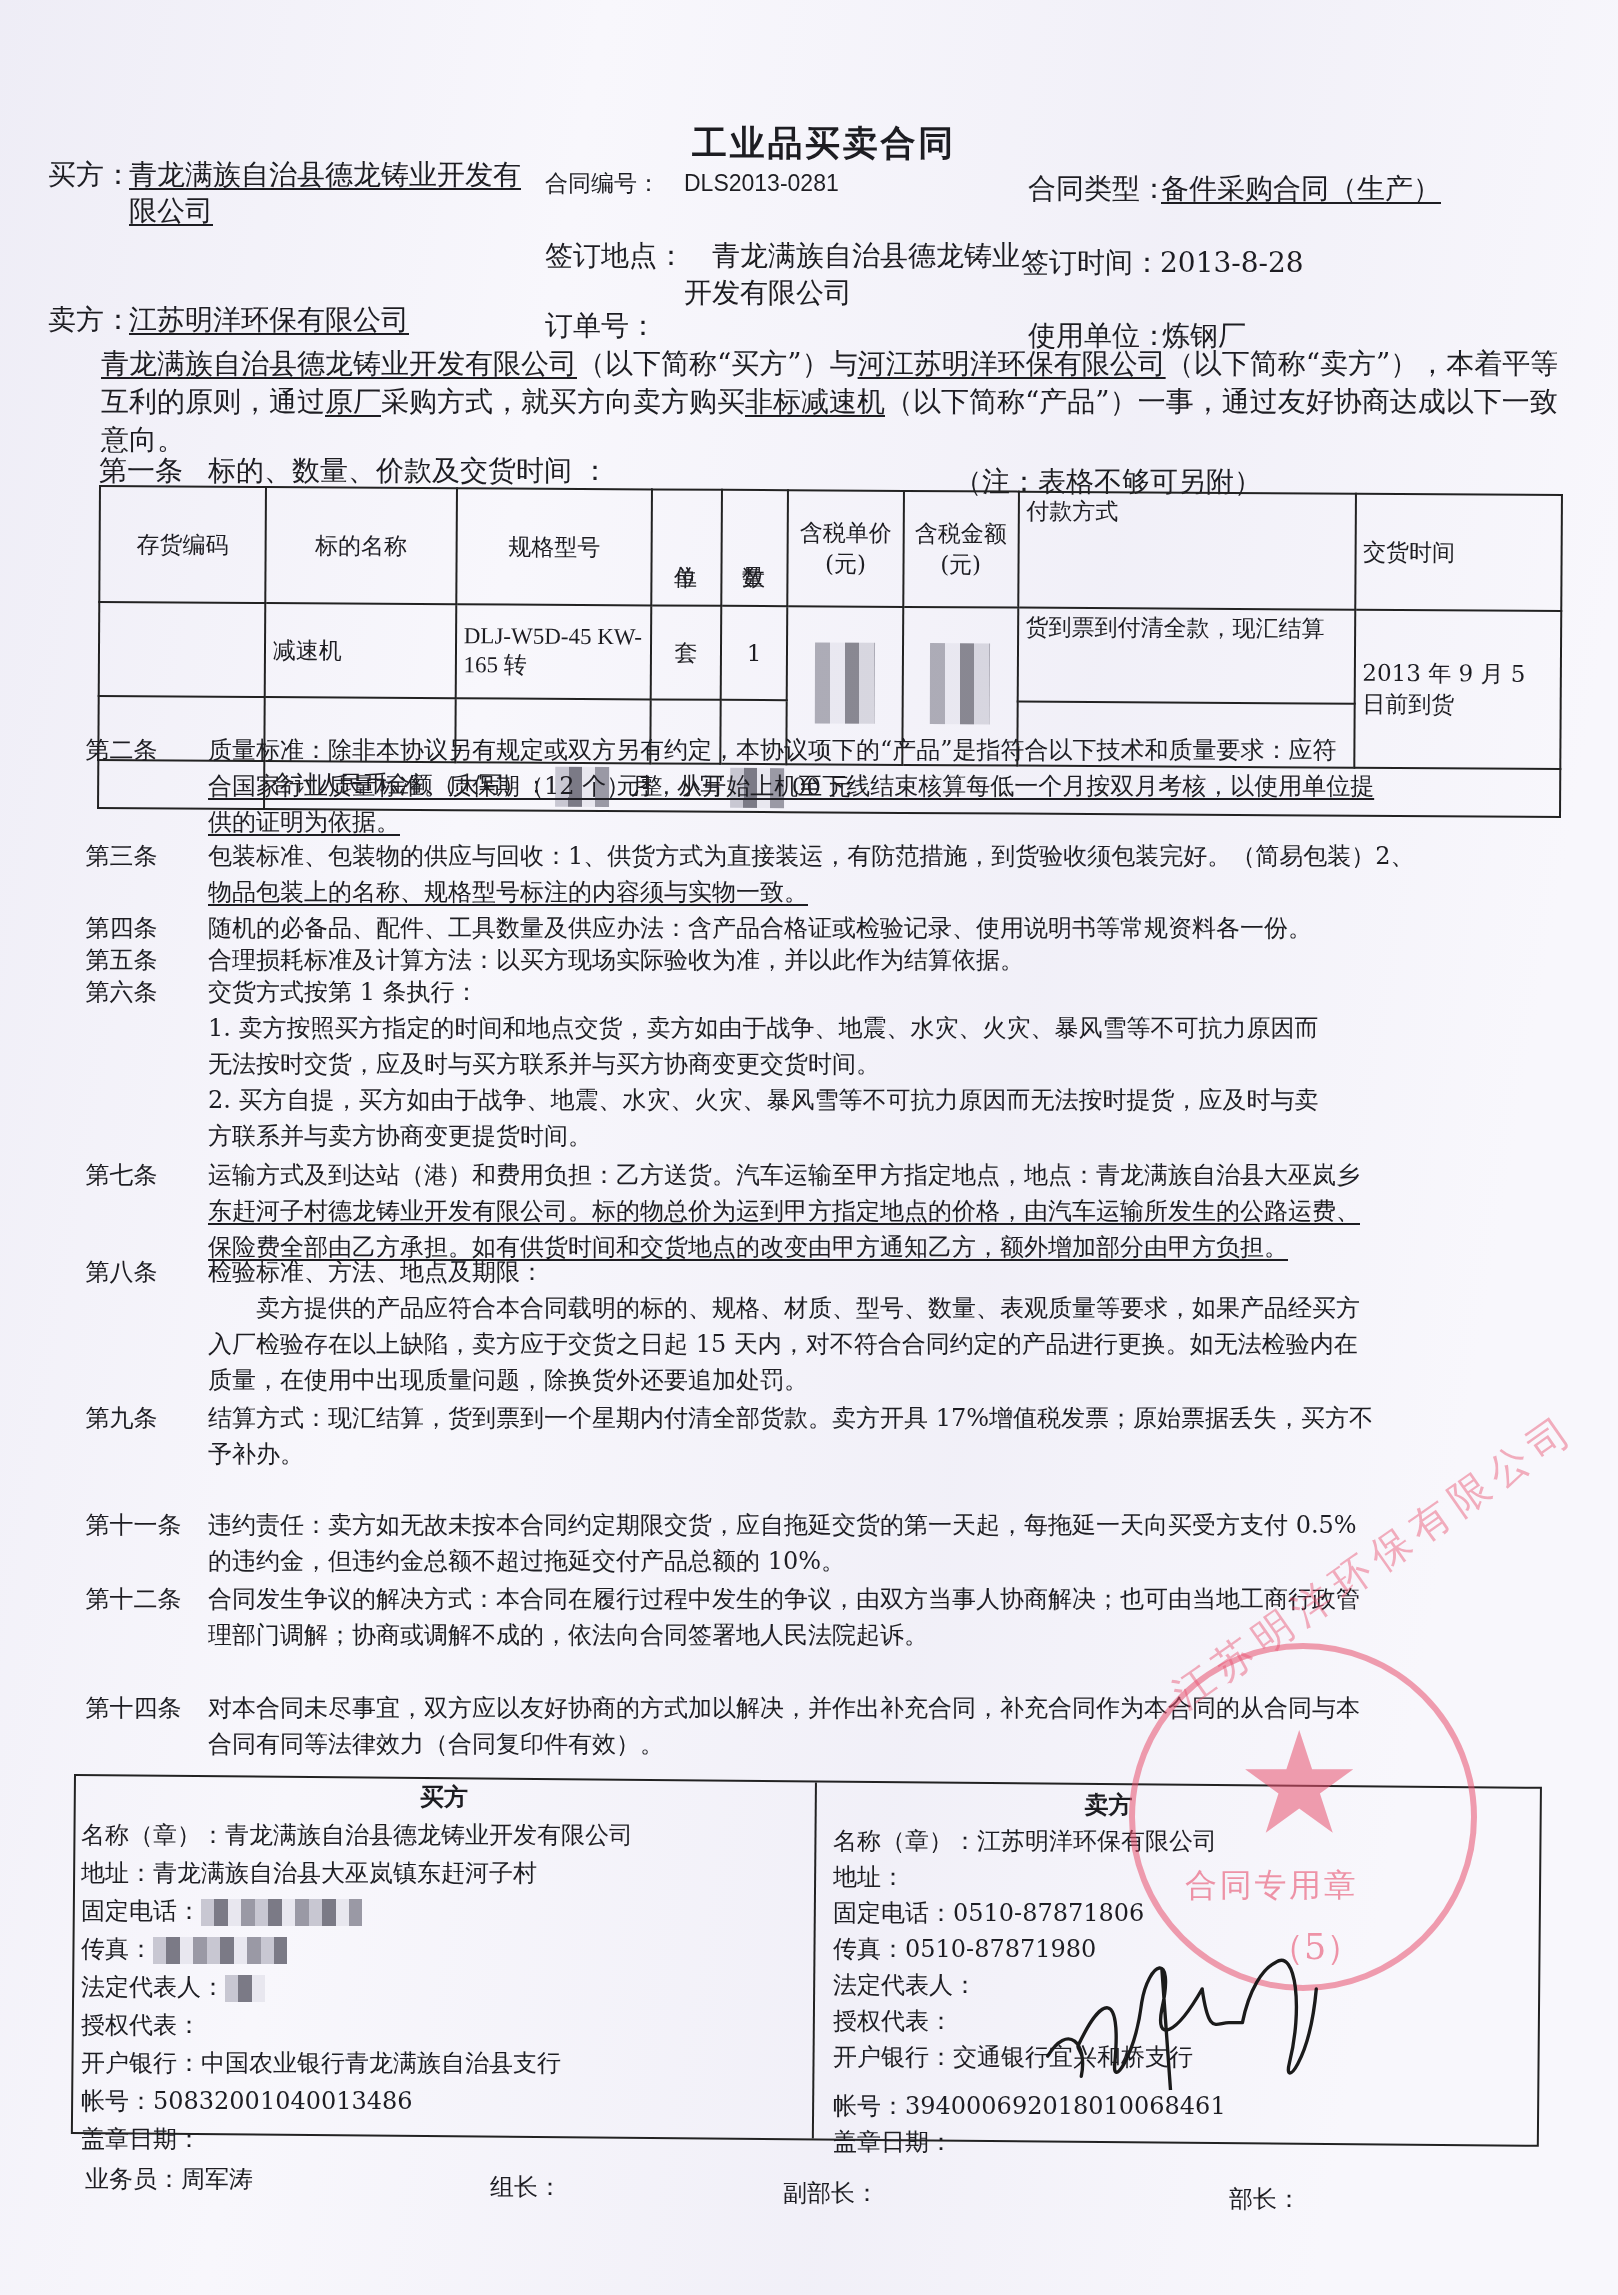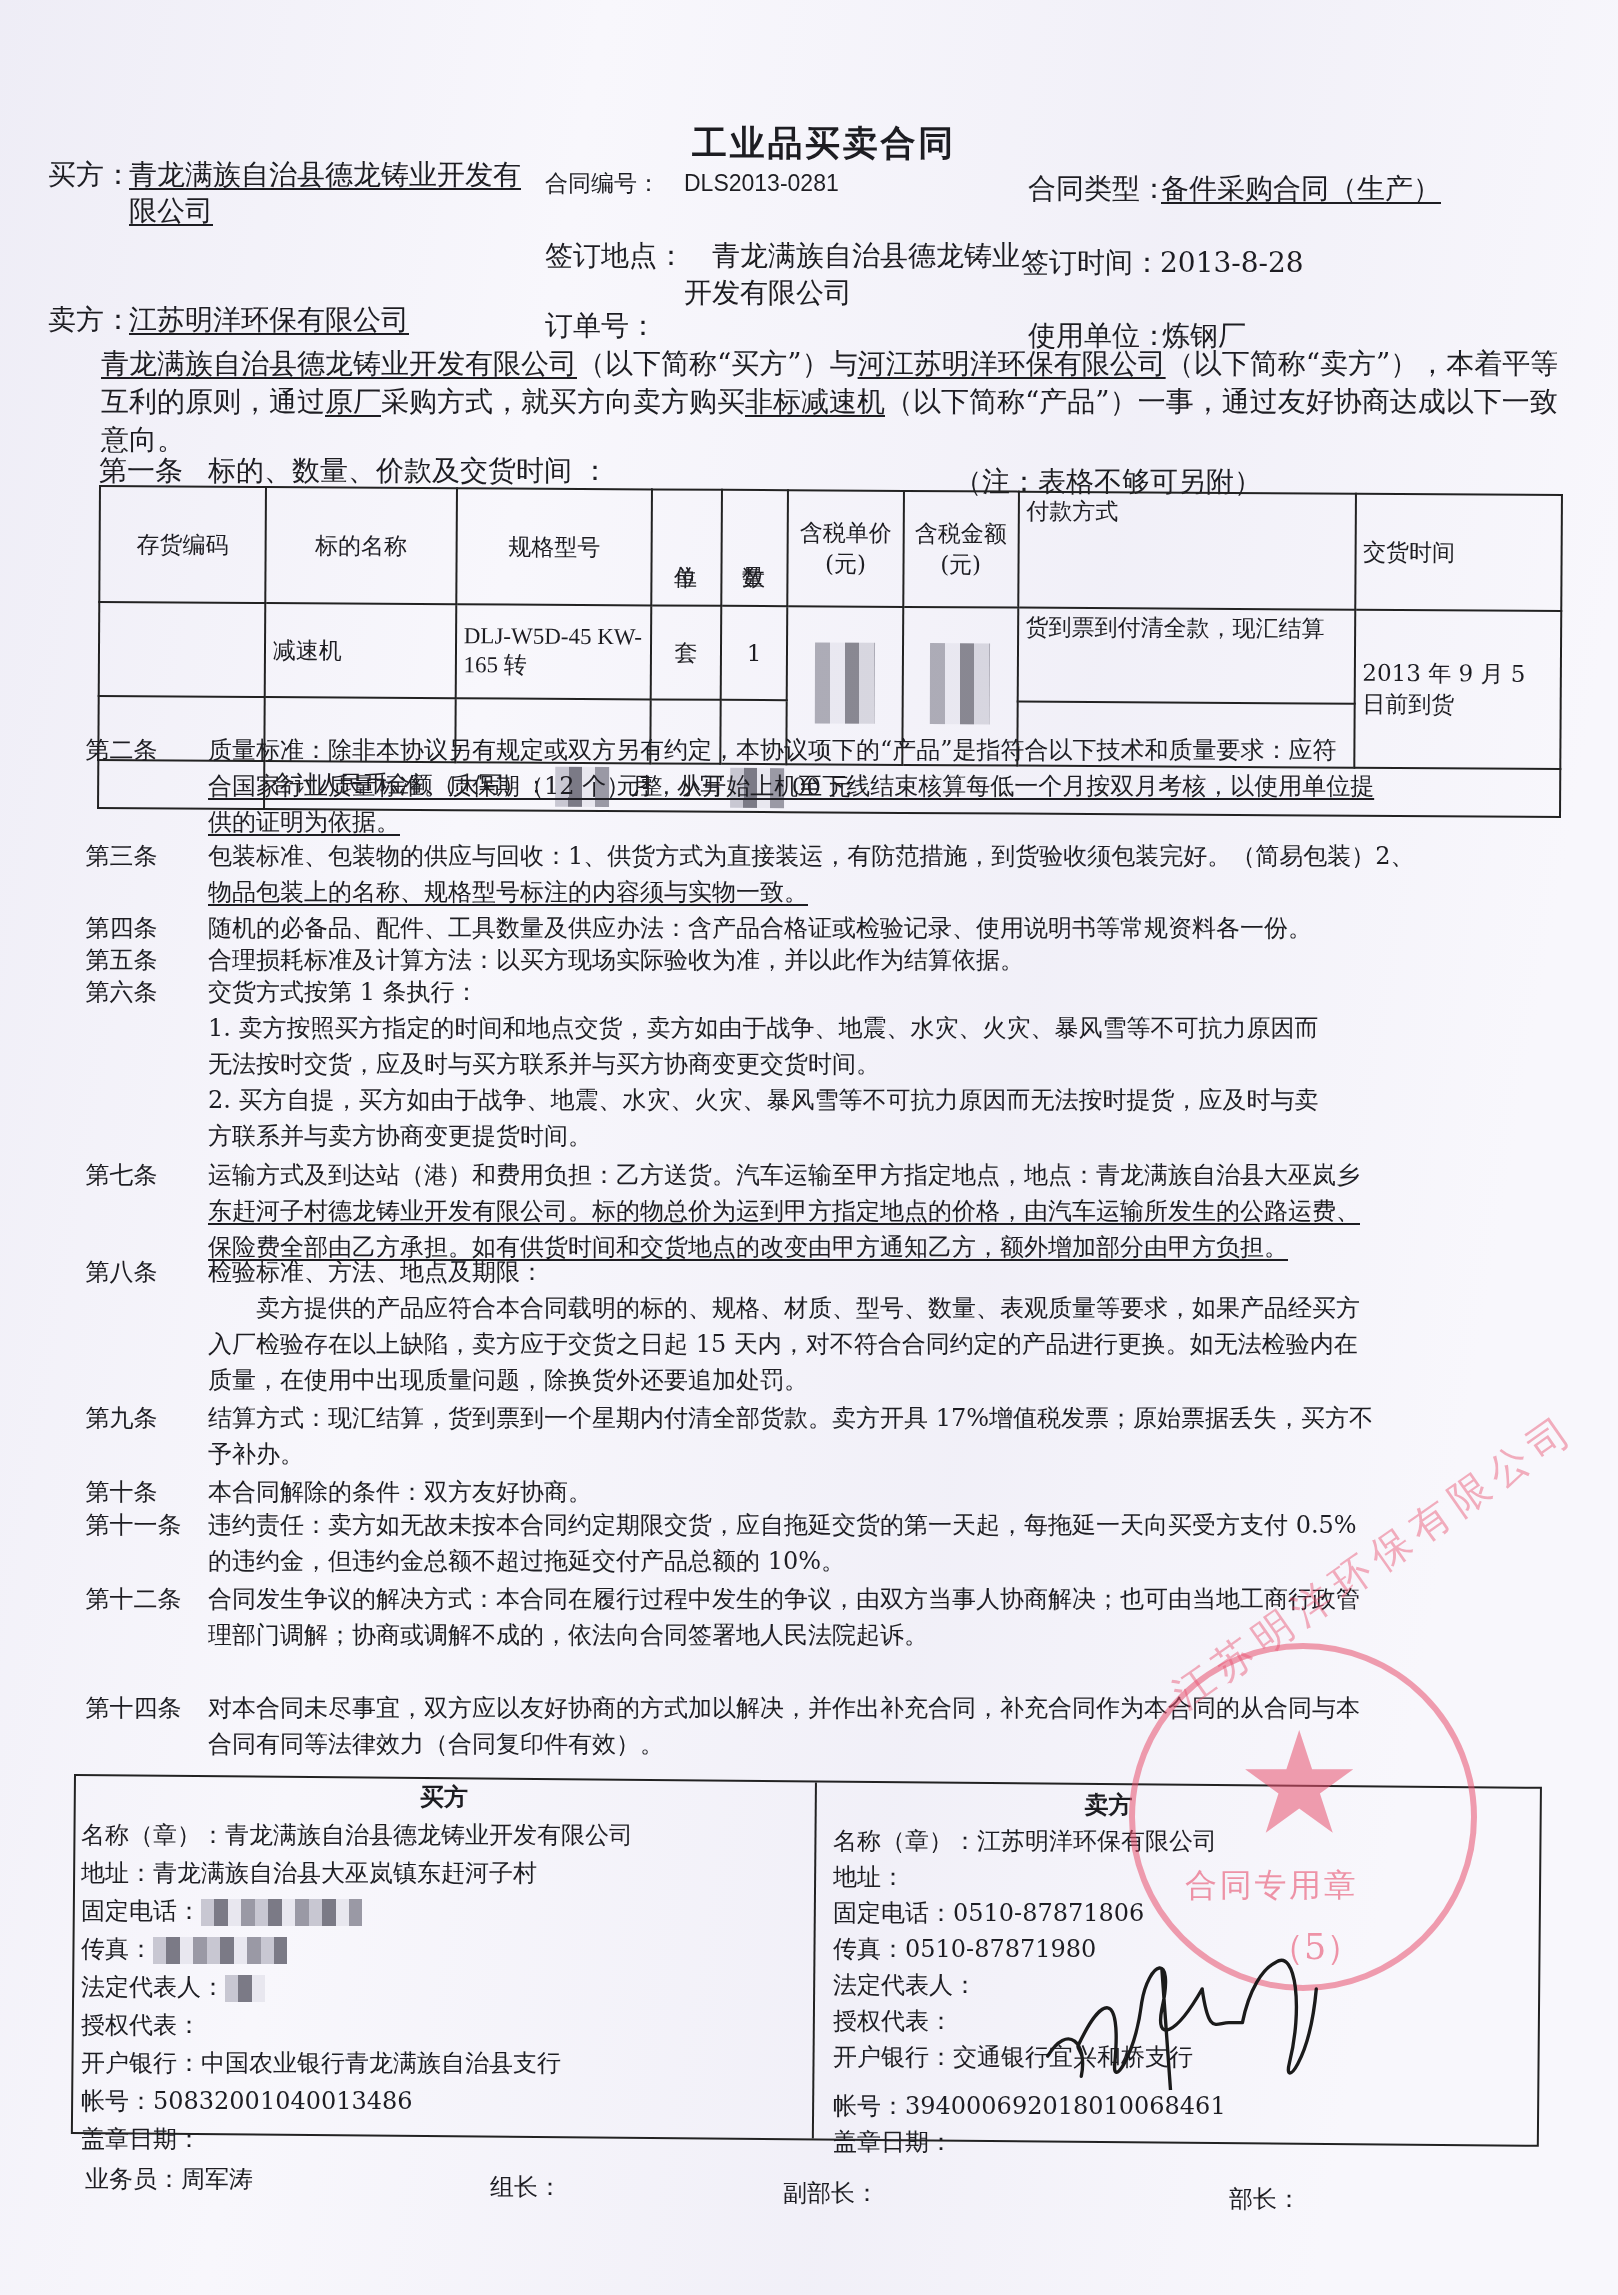"第十条" div.art { html: <div> <span>第十条</span> <div><span>本合同解除的条件：双方友好协商。</span></div> </div> -> none }
